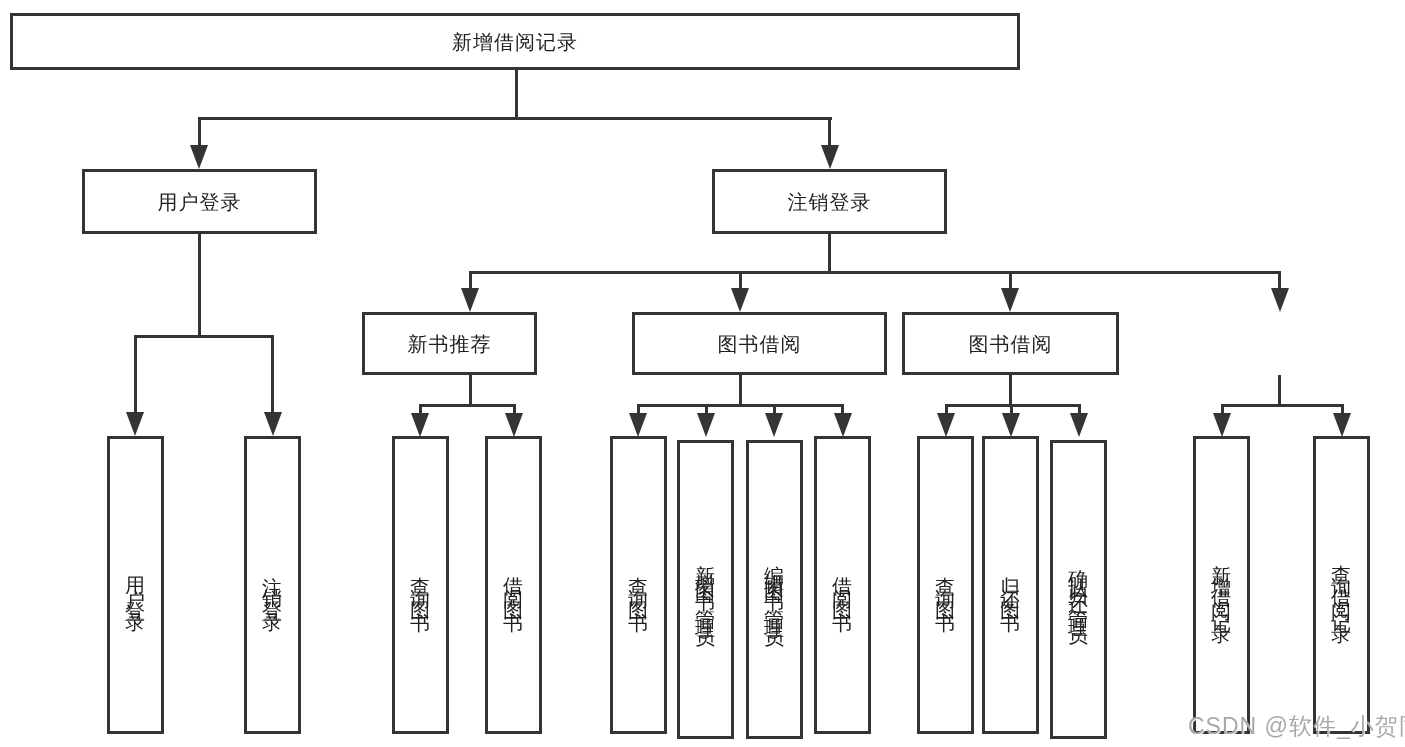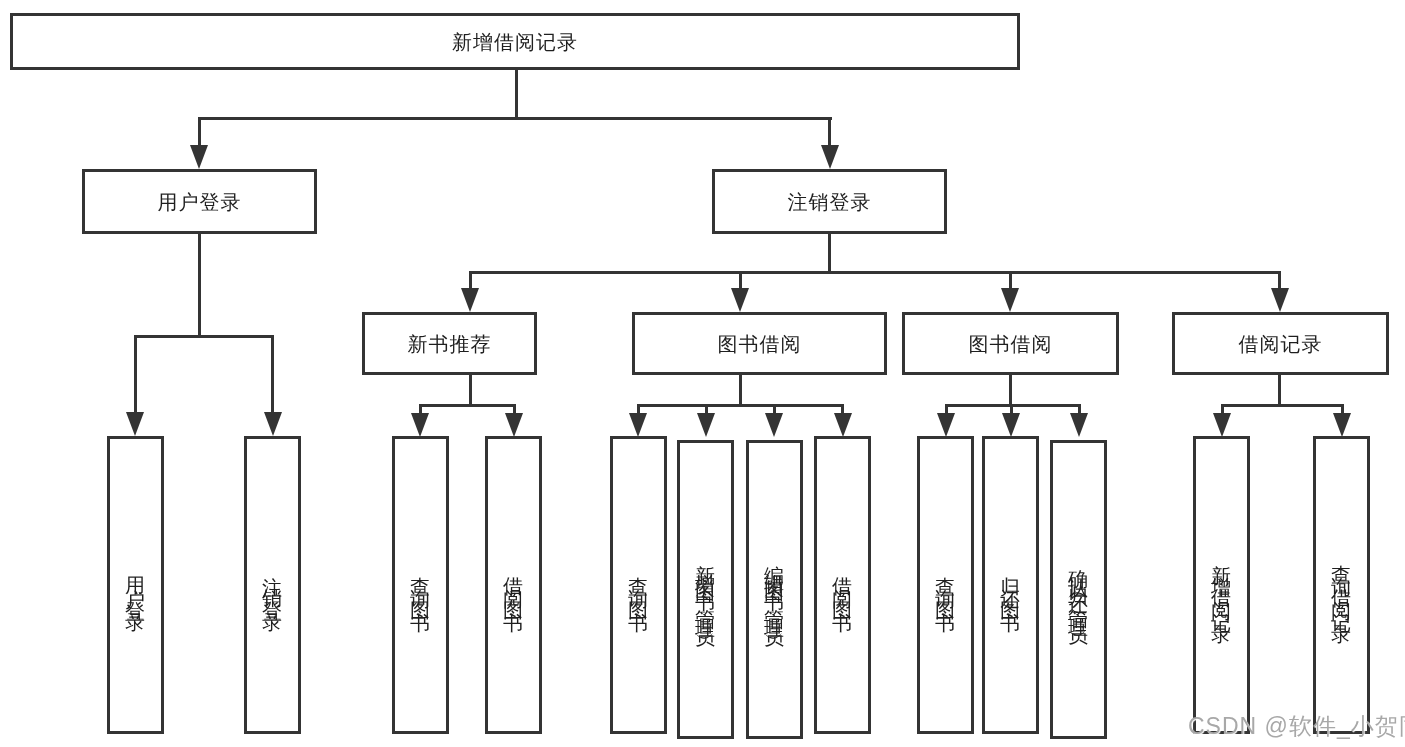"借阅记录" div.box { html: <div> <span>借阅记录</span> </div> -> none }
